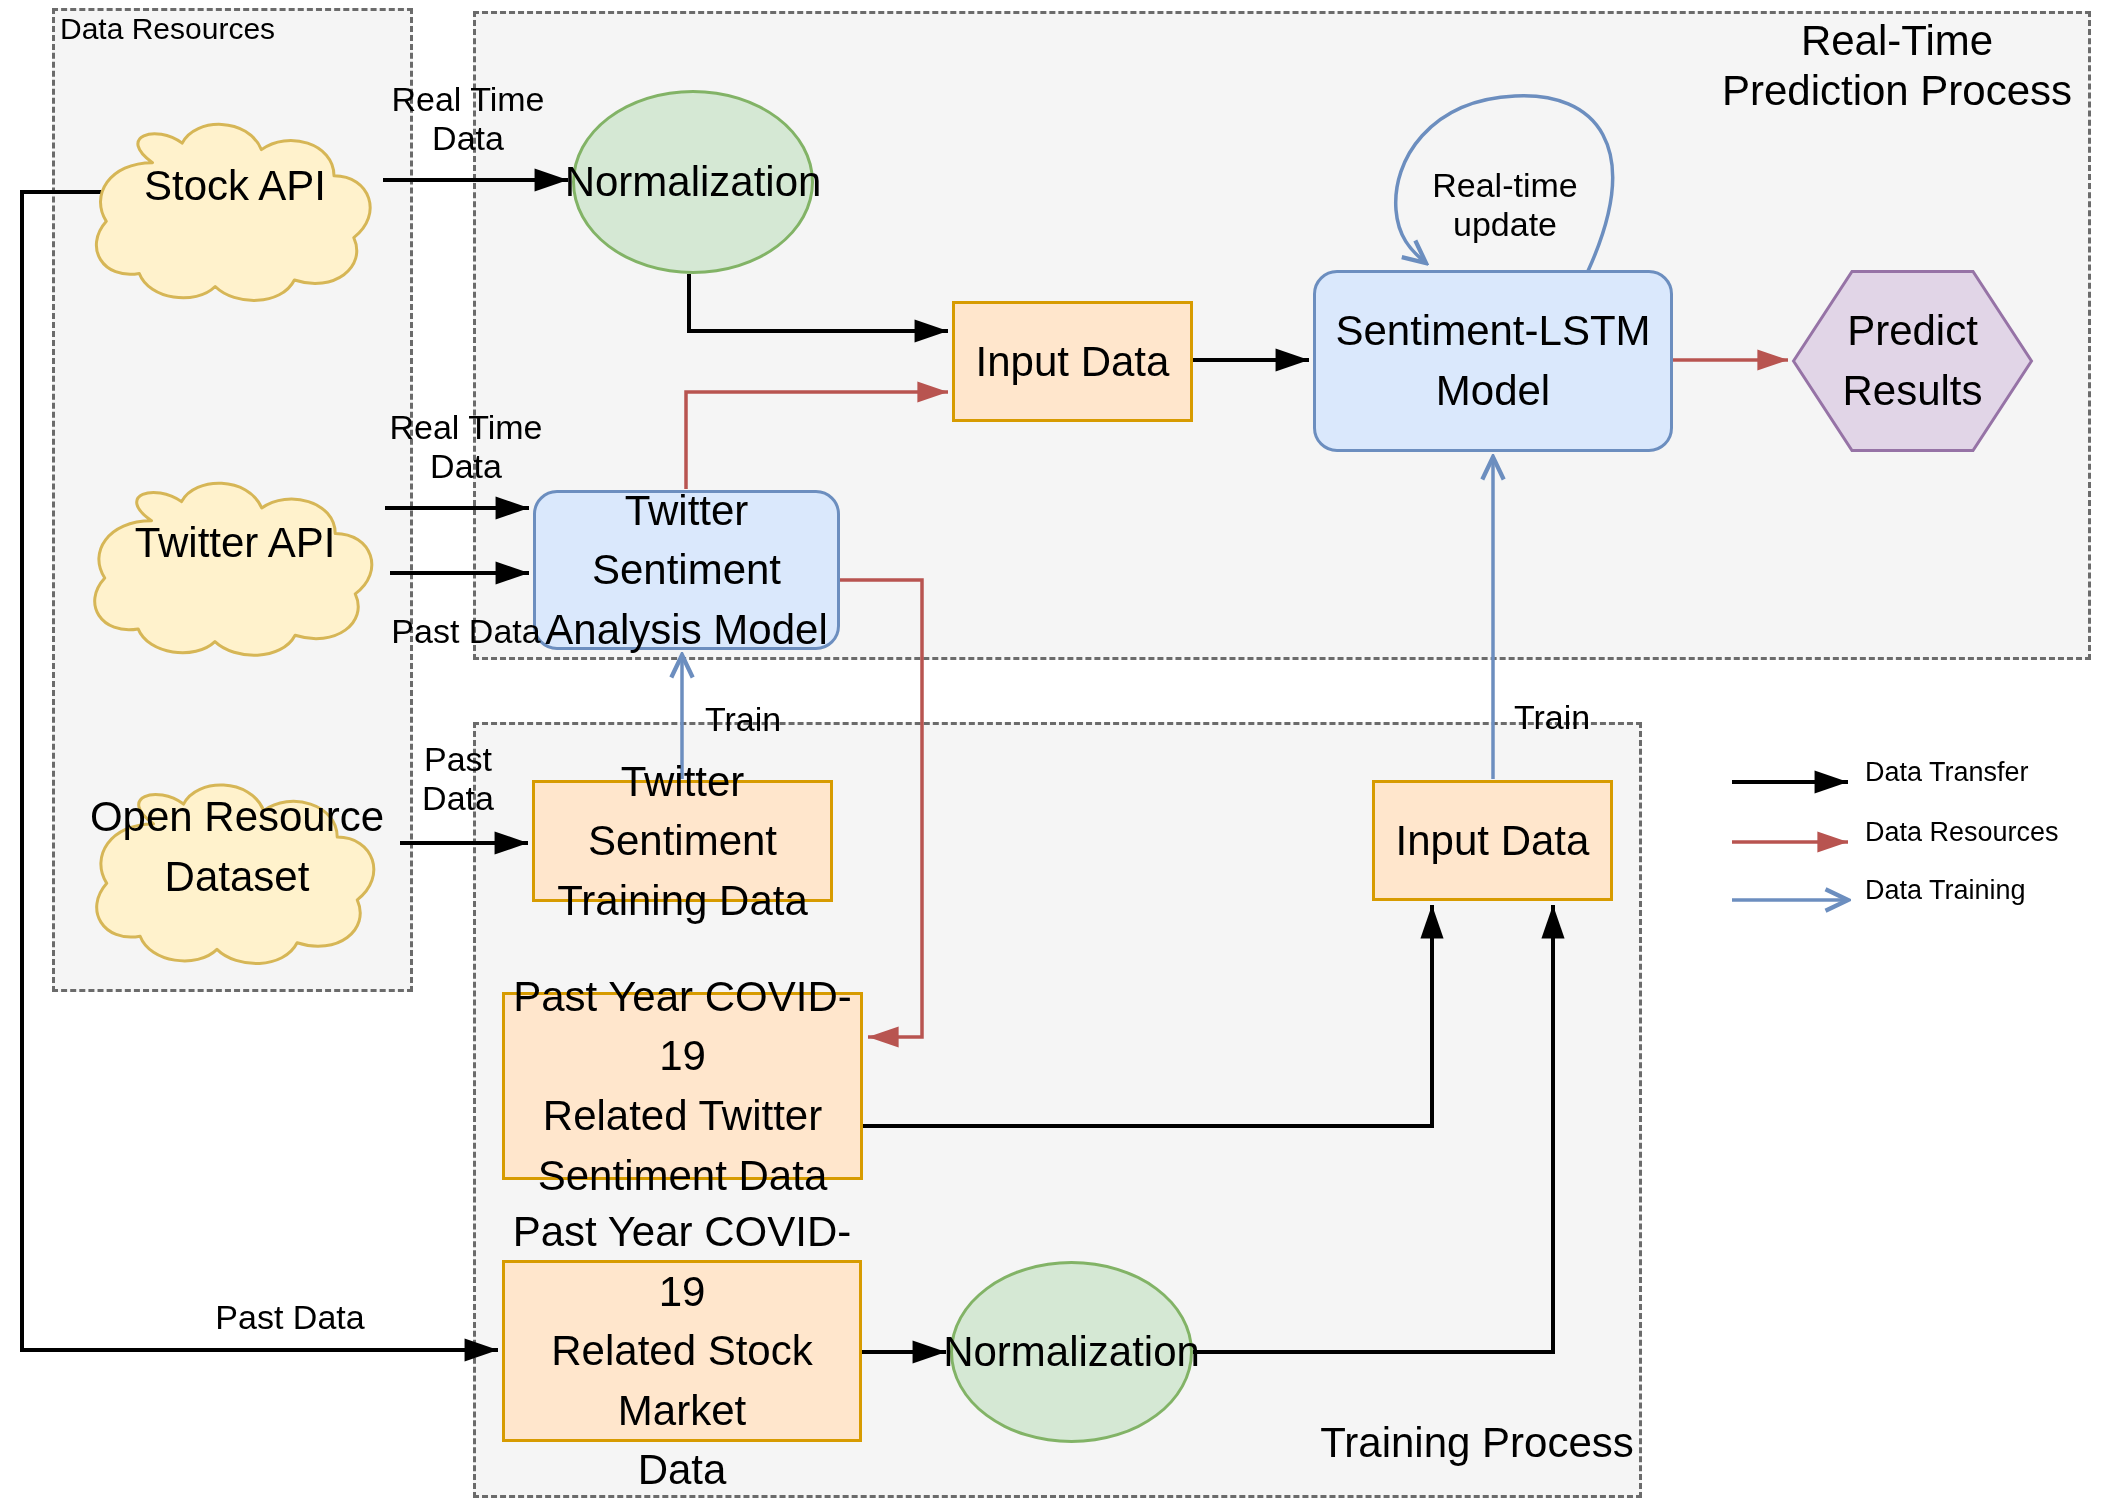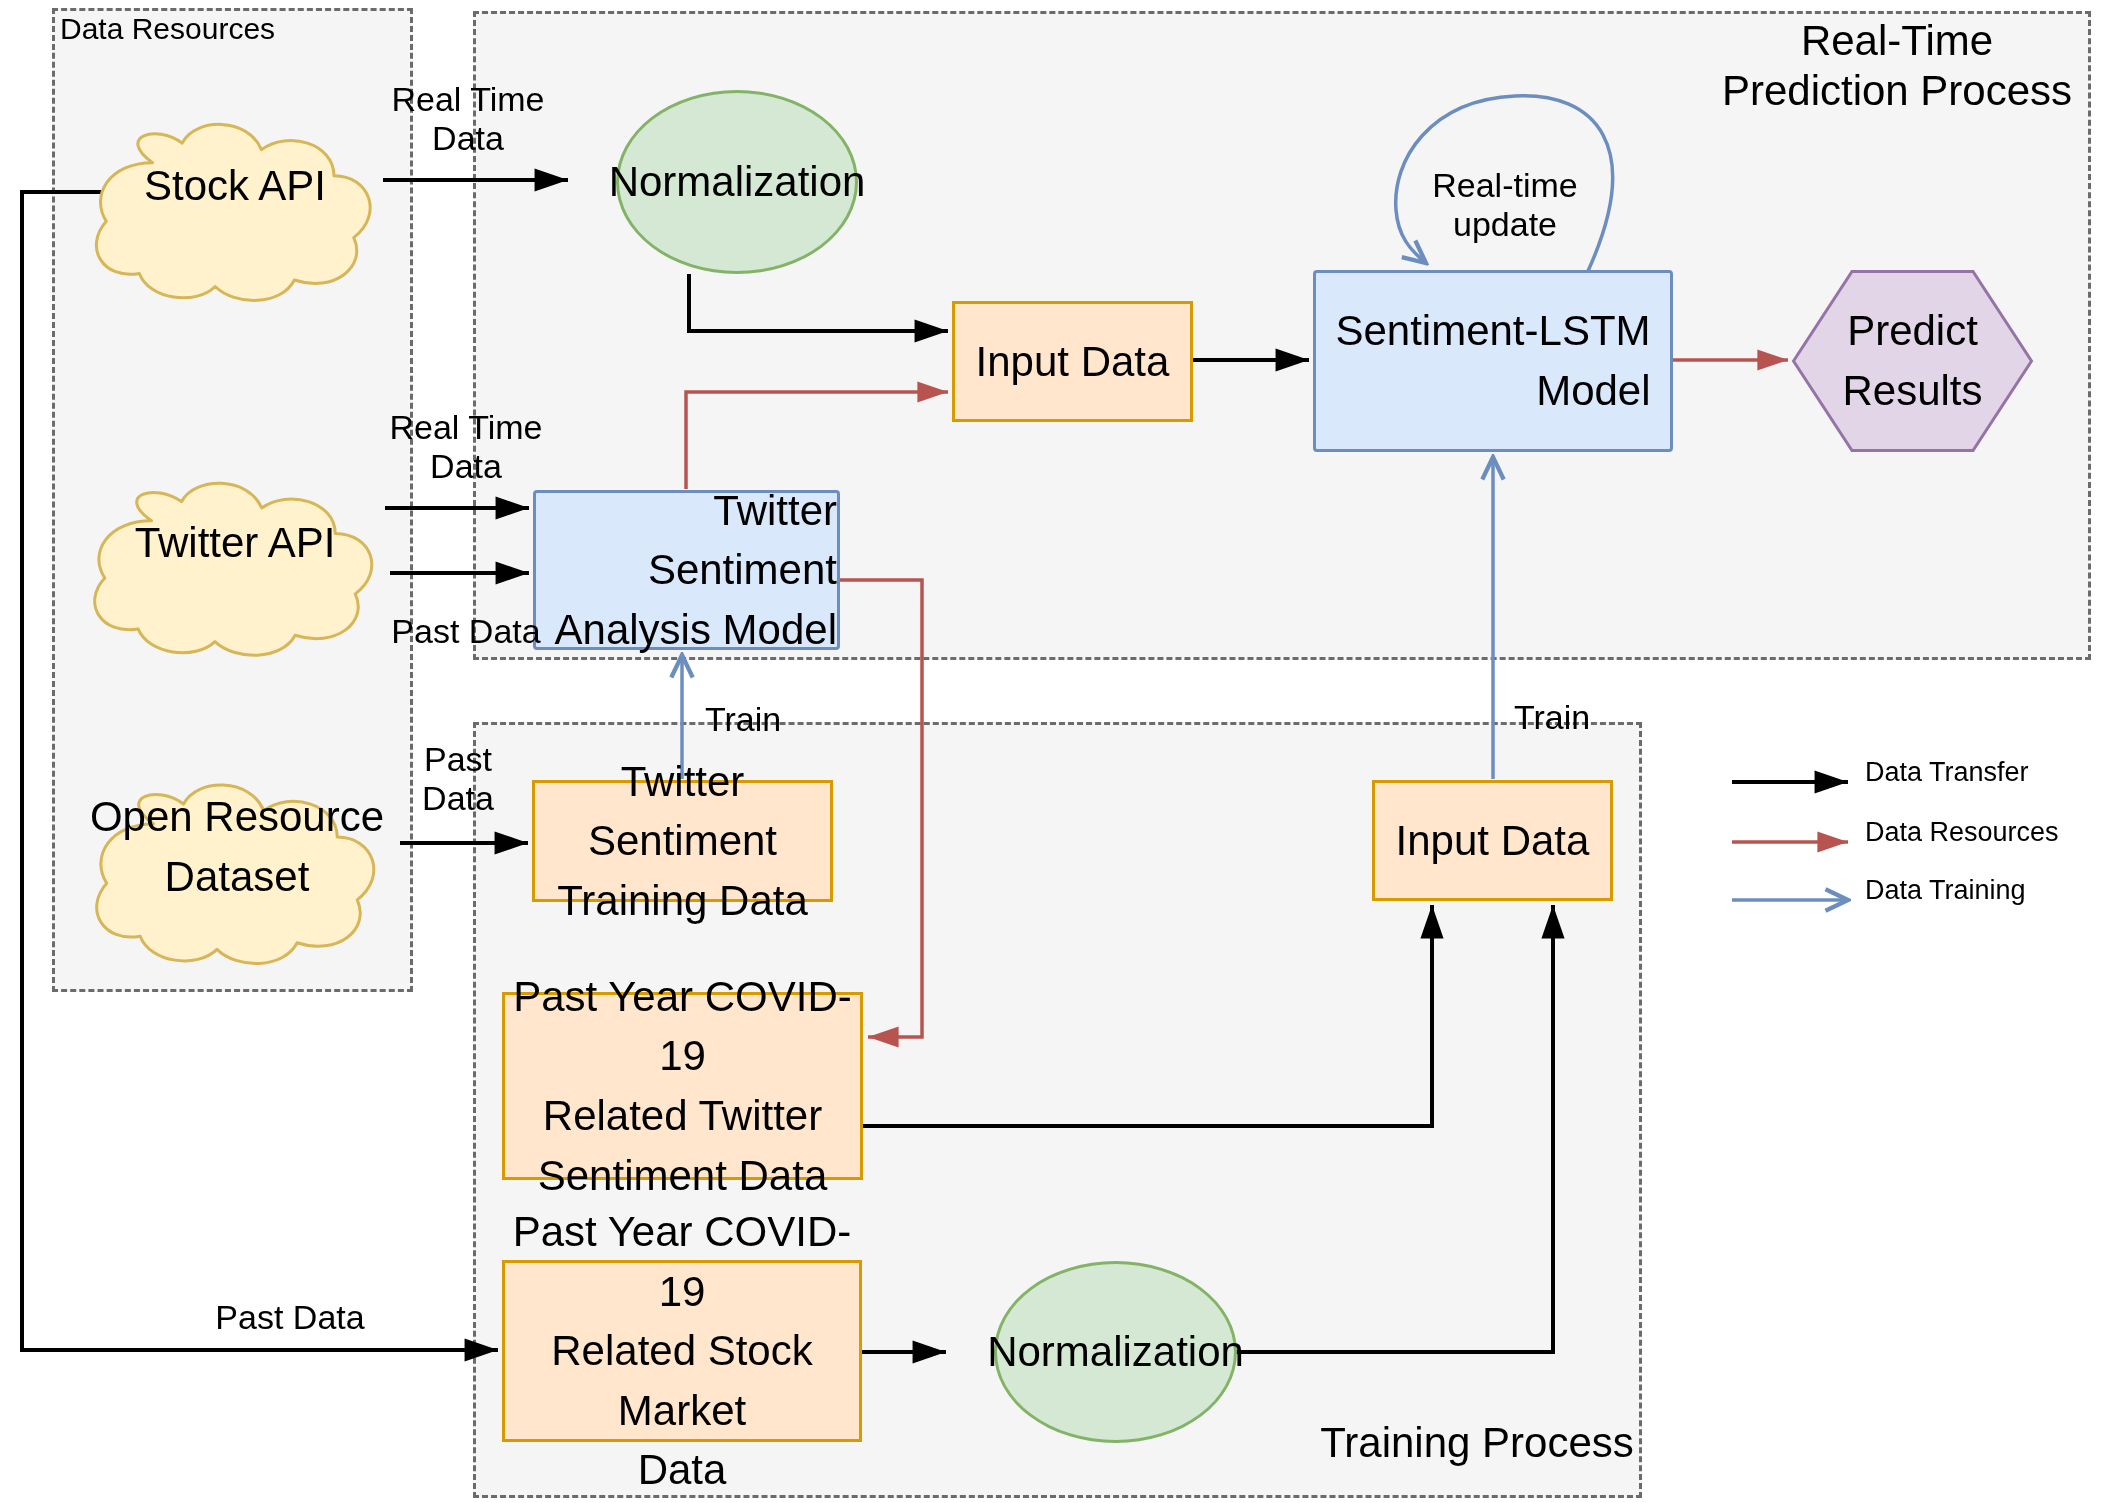"Normalization" .ellipse-green { margin-left: 44px -> none }
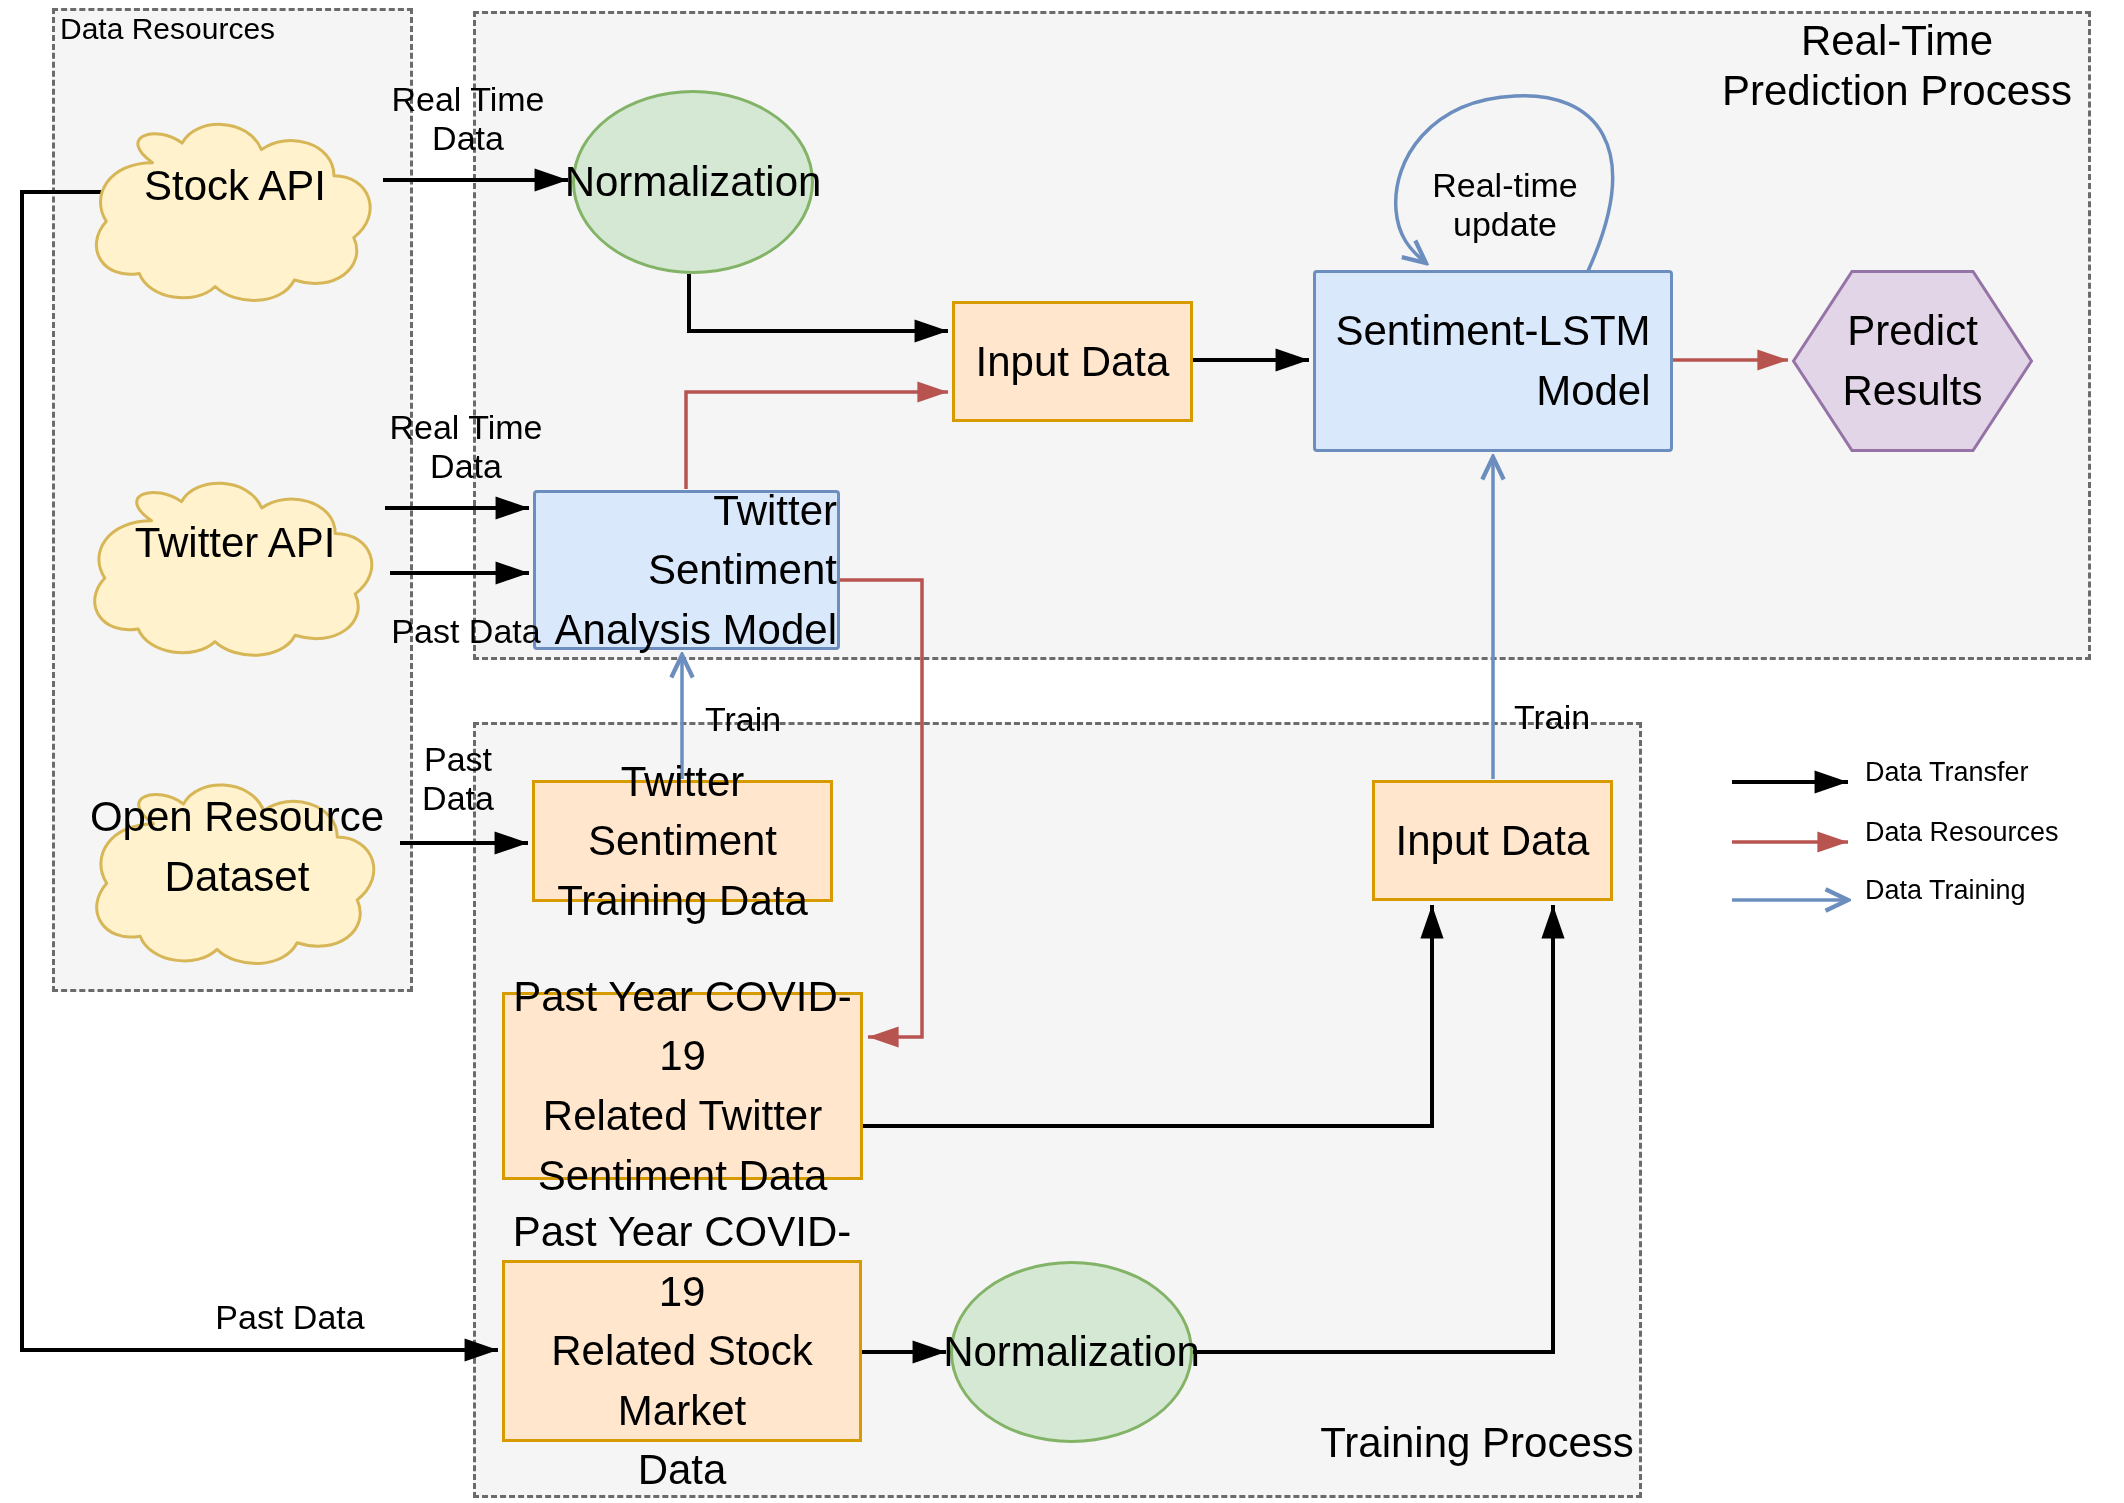"Sentiment-LSTM" .round-blue { border-radius: 4px -> 24px; text-align: right -> none }
